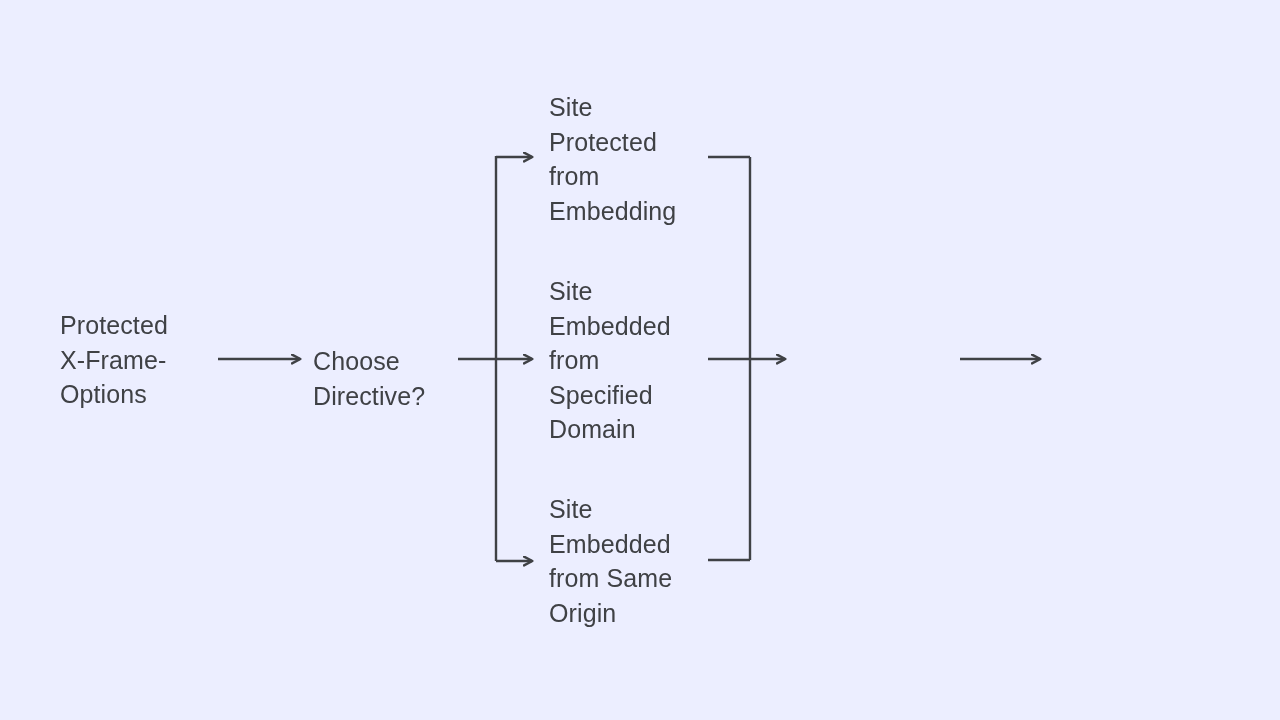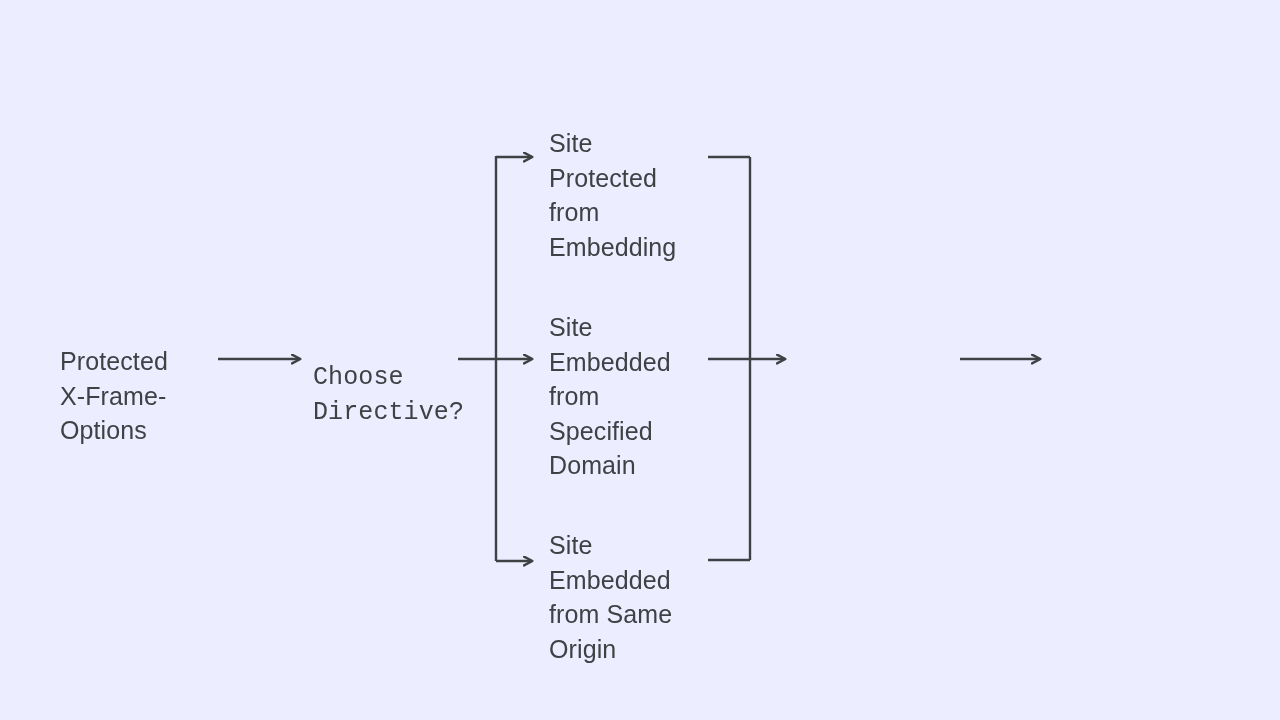"Site" .node-label { margin-top: 36px -> none }
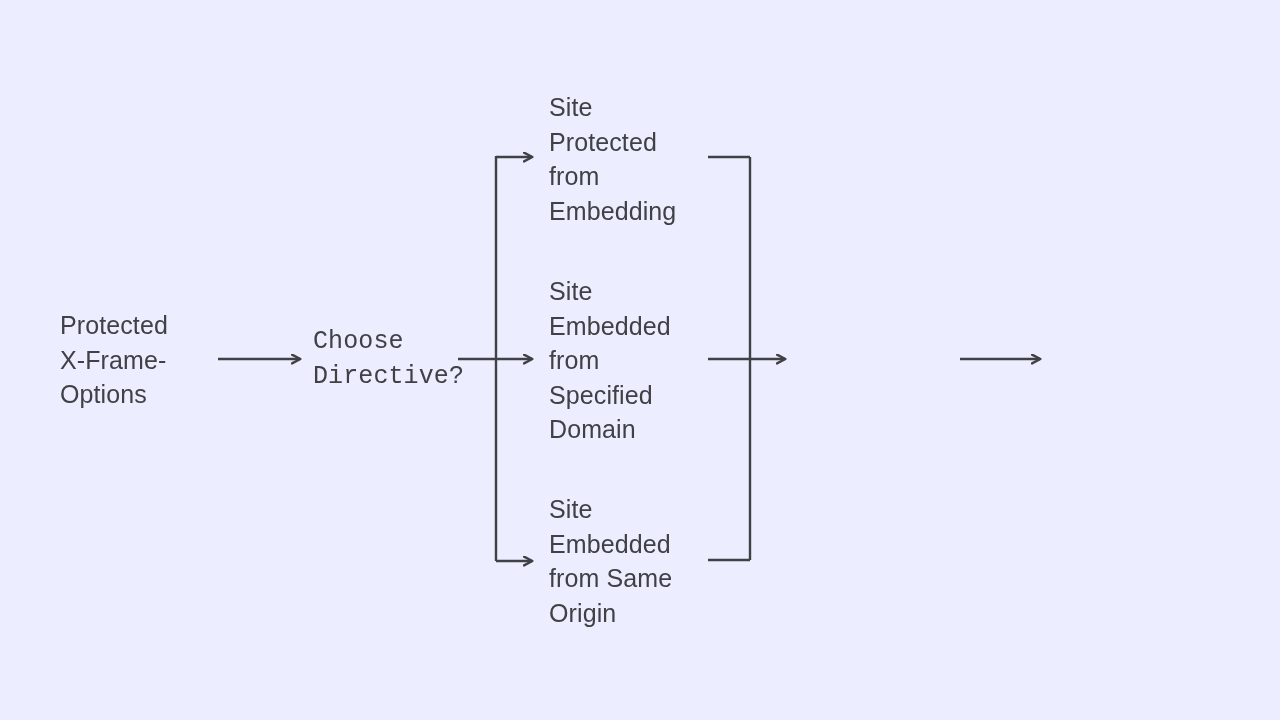"Choose" .n-choose { font-family: Liberation Mono, monospace -> none; top: 325px -> 344px }
